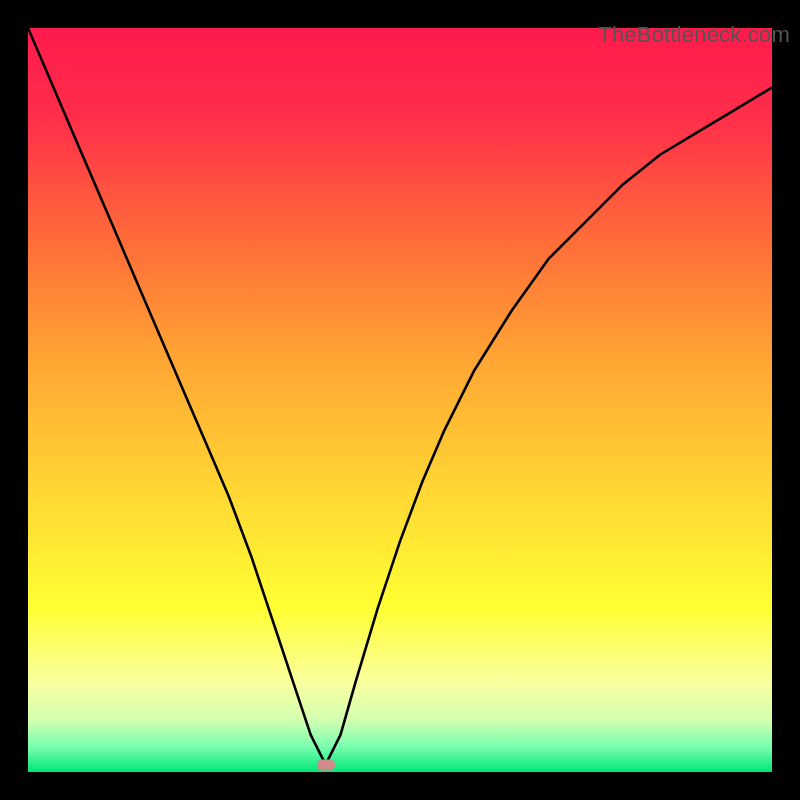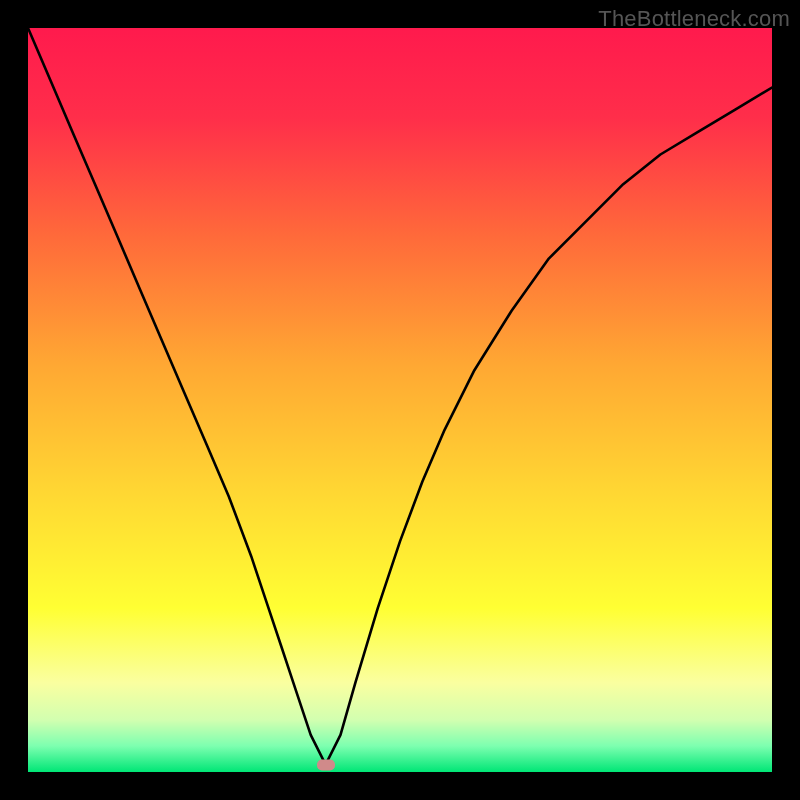"TheBottleneck.com" .watermark { top: 6px -> 22px }
